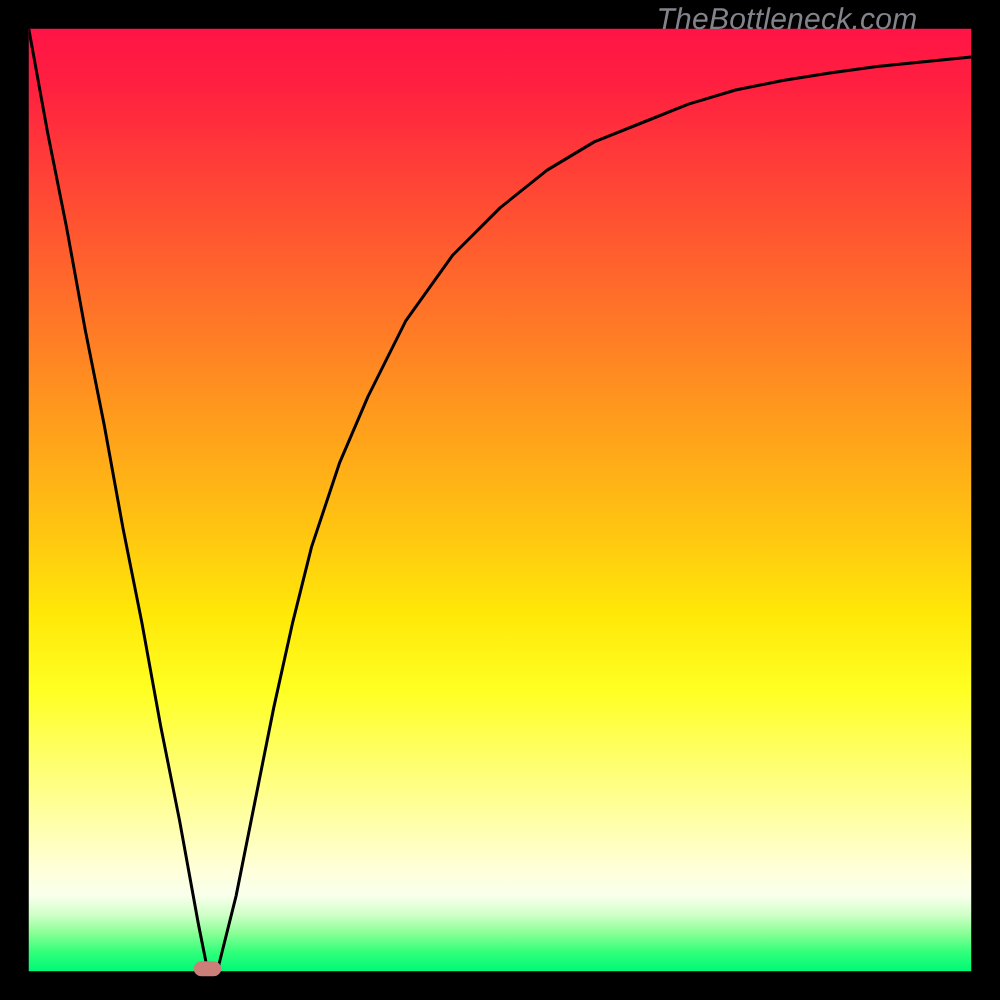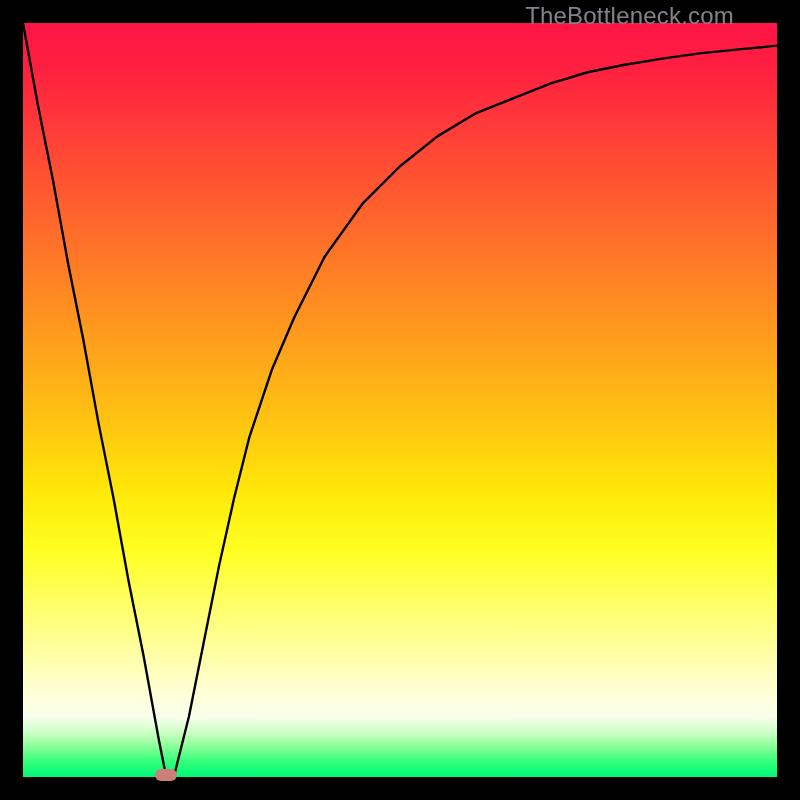"TheBottleneck.com" .frame { font-style: none -> italic }
